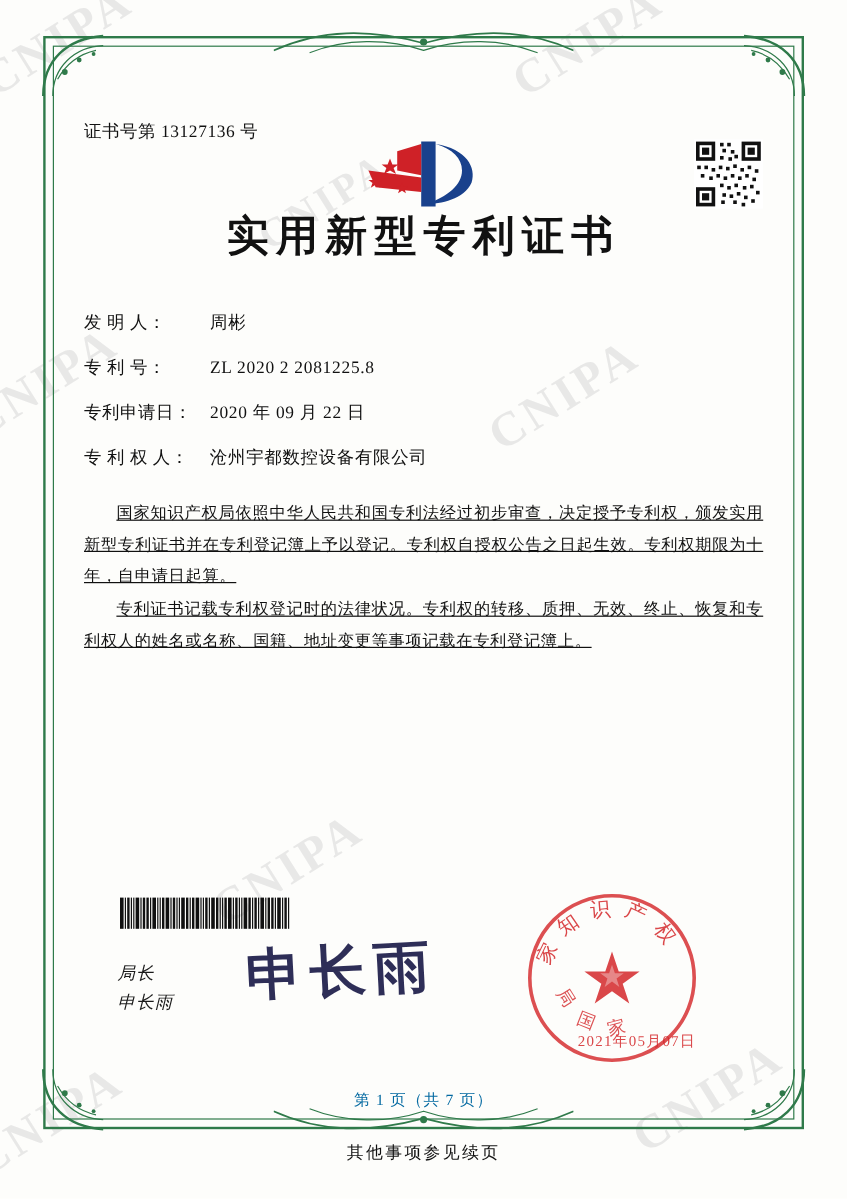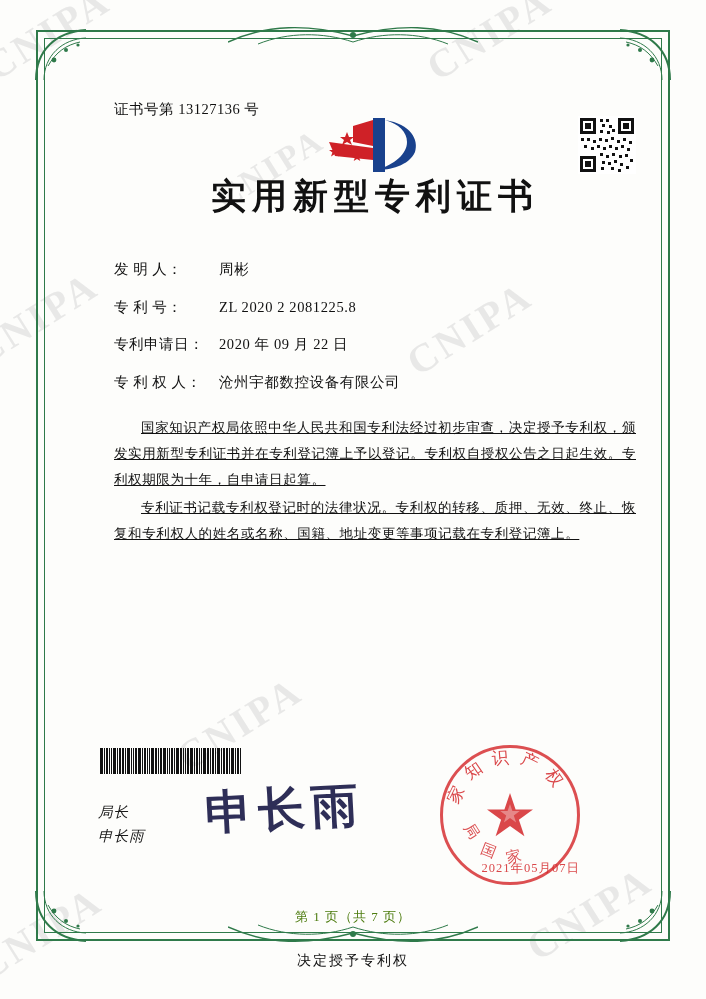"证书号第 13127136 号" .content { margin-left: 44px -> none }
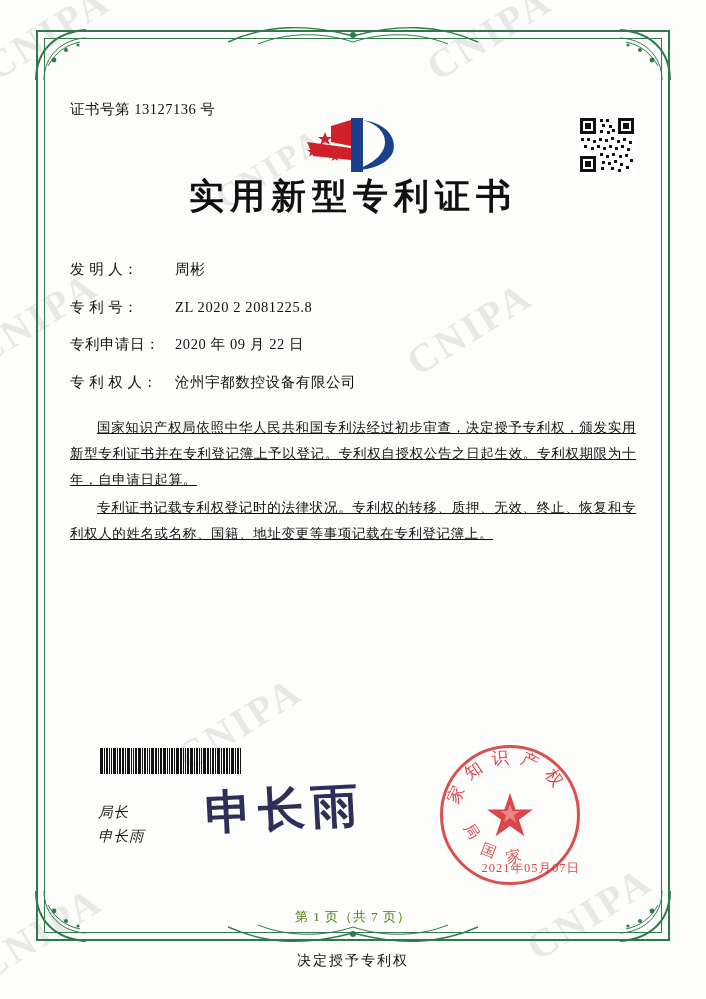"第 1 页（共 7 页）" .page-num { color: #4d7c0f -> #0369a1 }
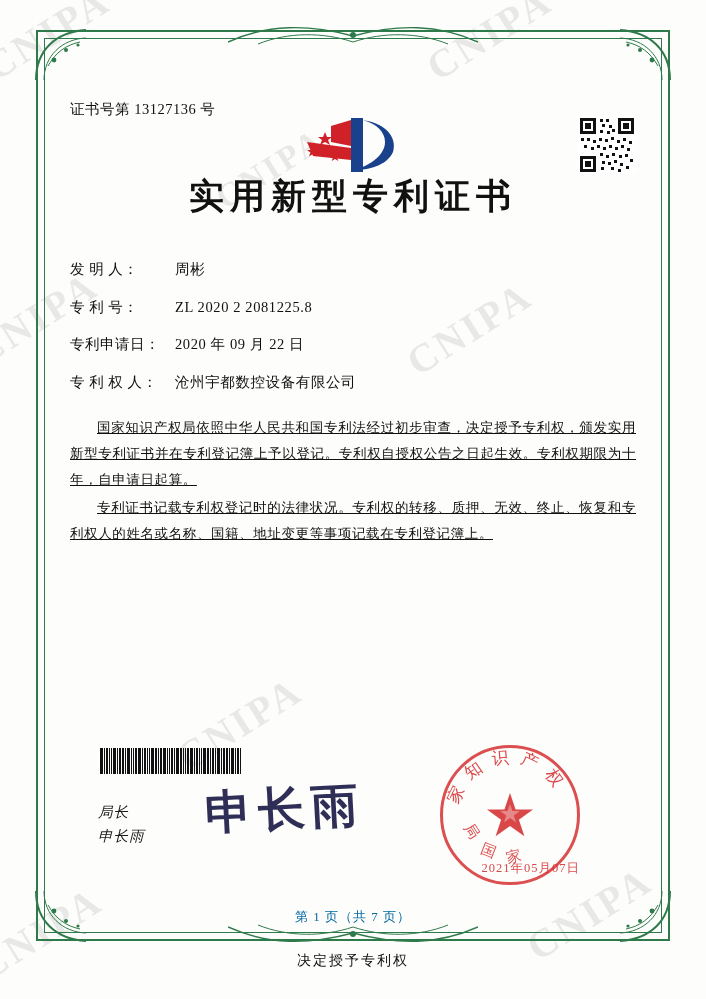"决定授予专利权" div.footer-note { text: 决定授予专利权 -> 其他事项参见续页 }
